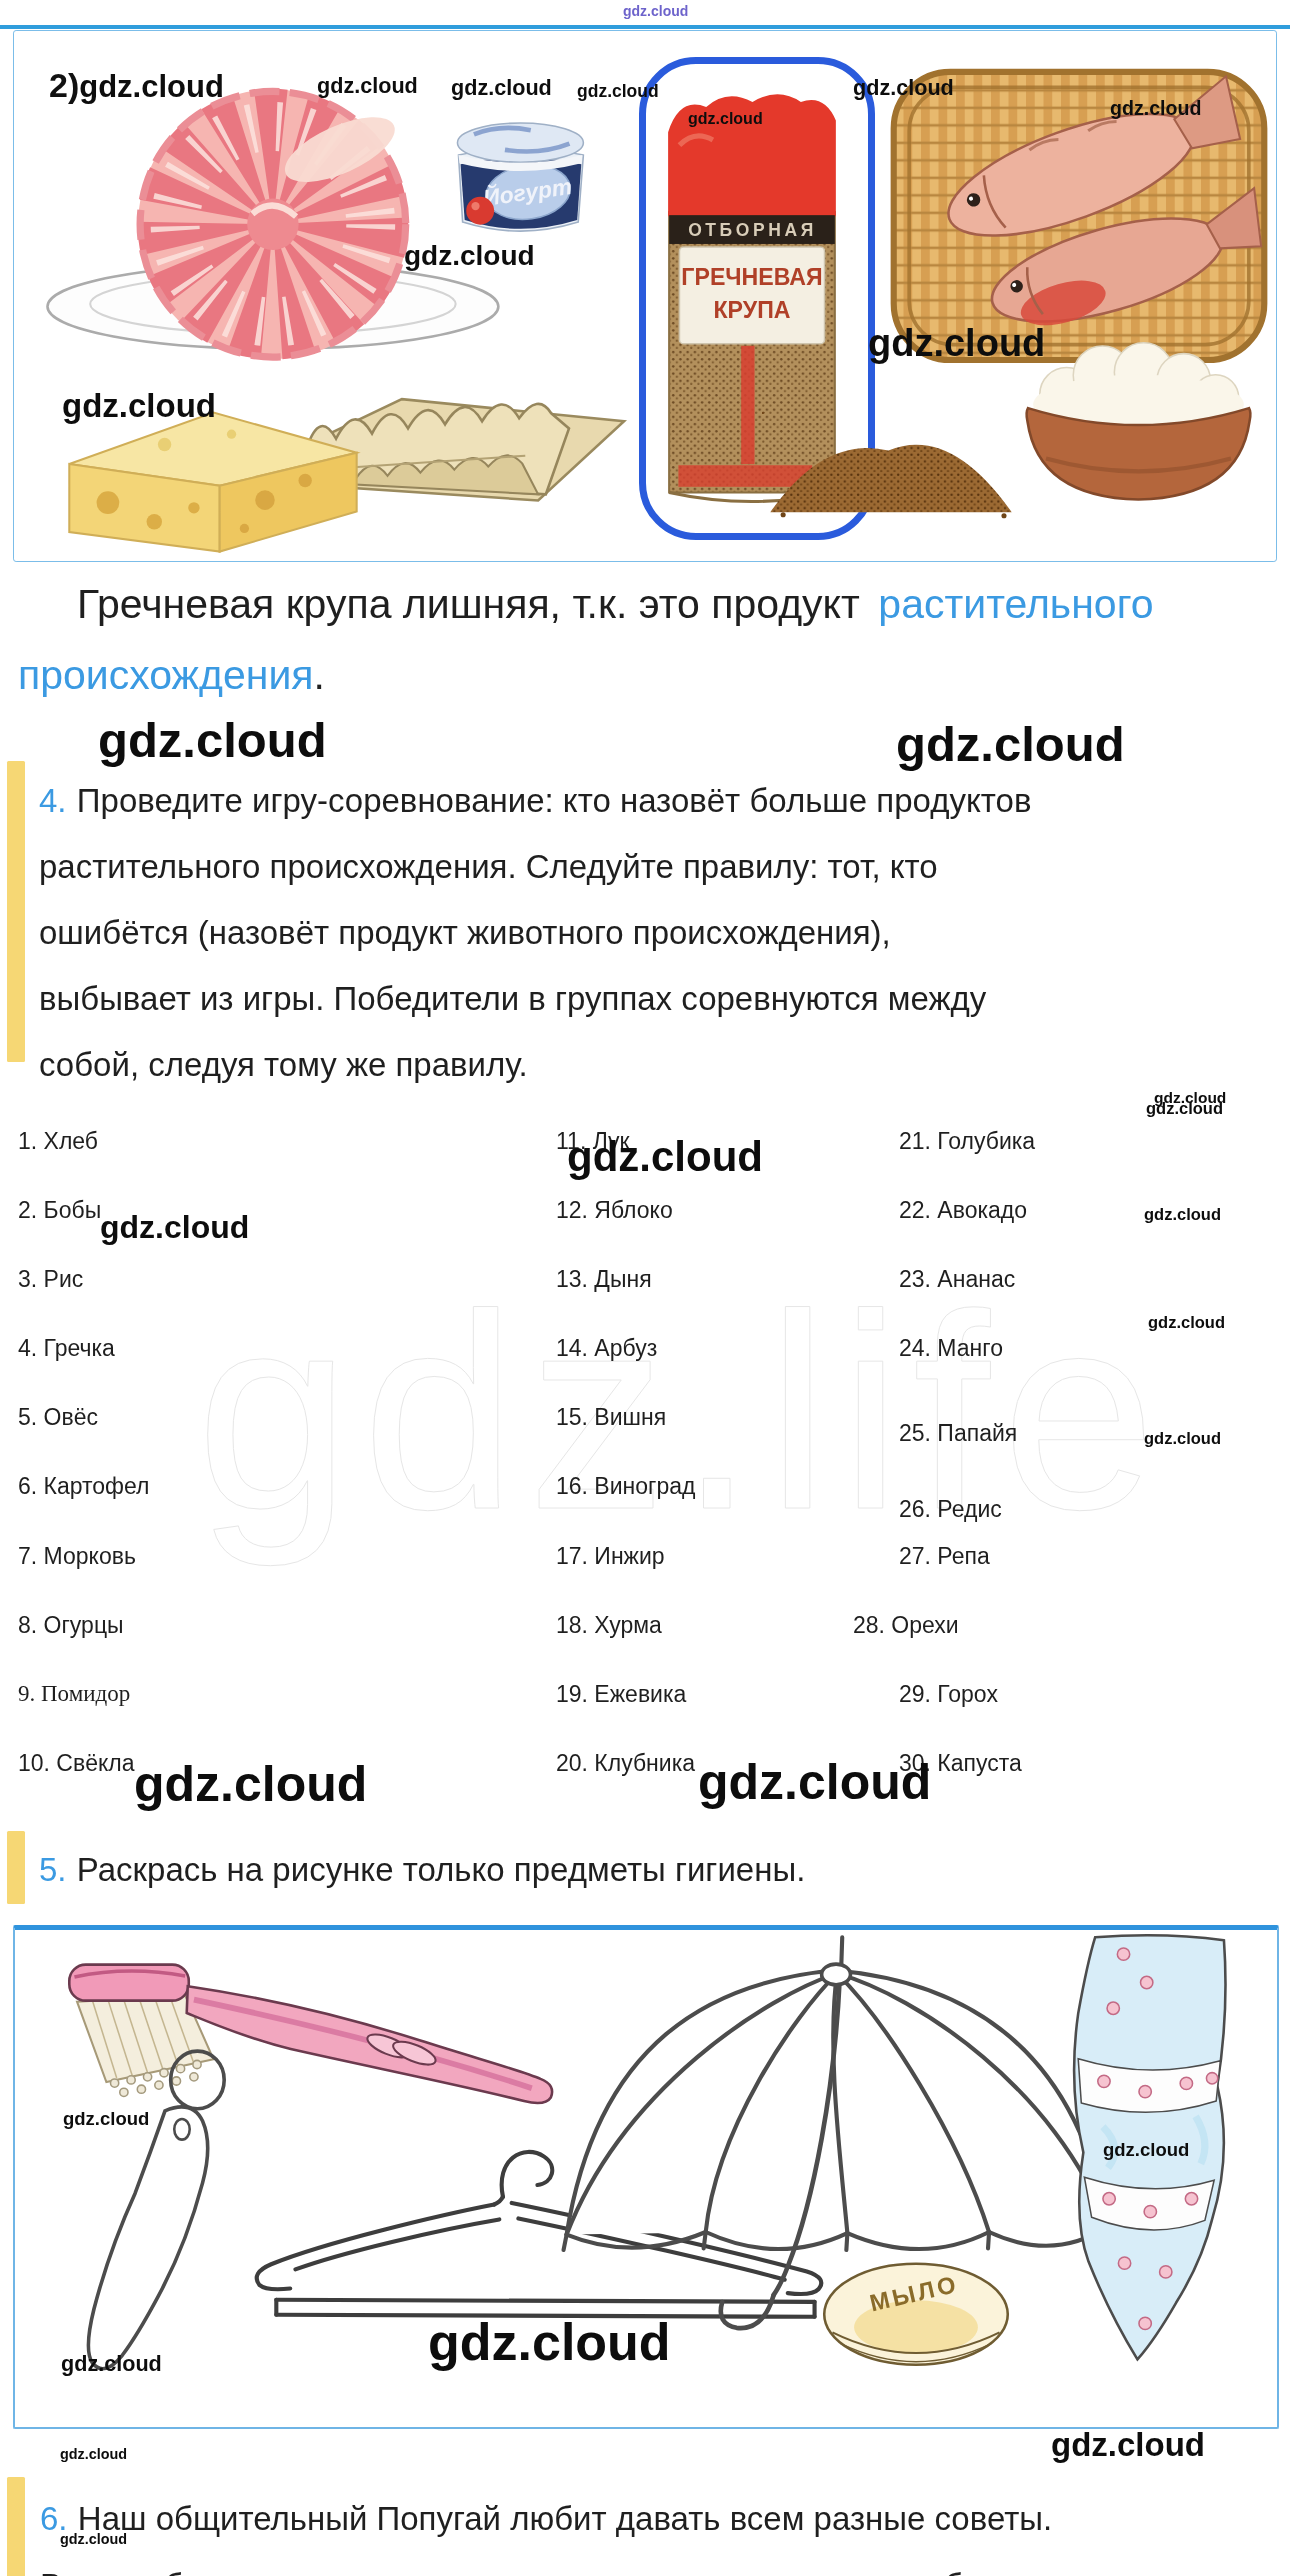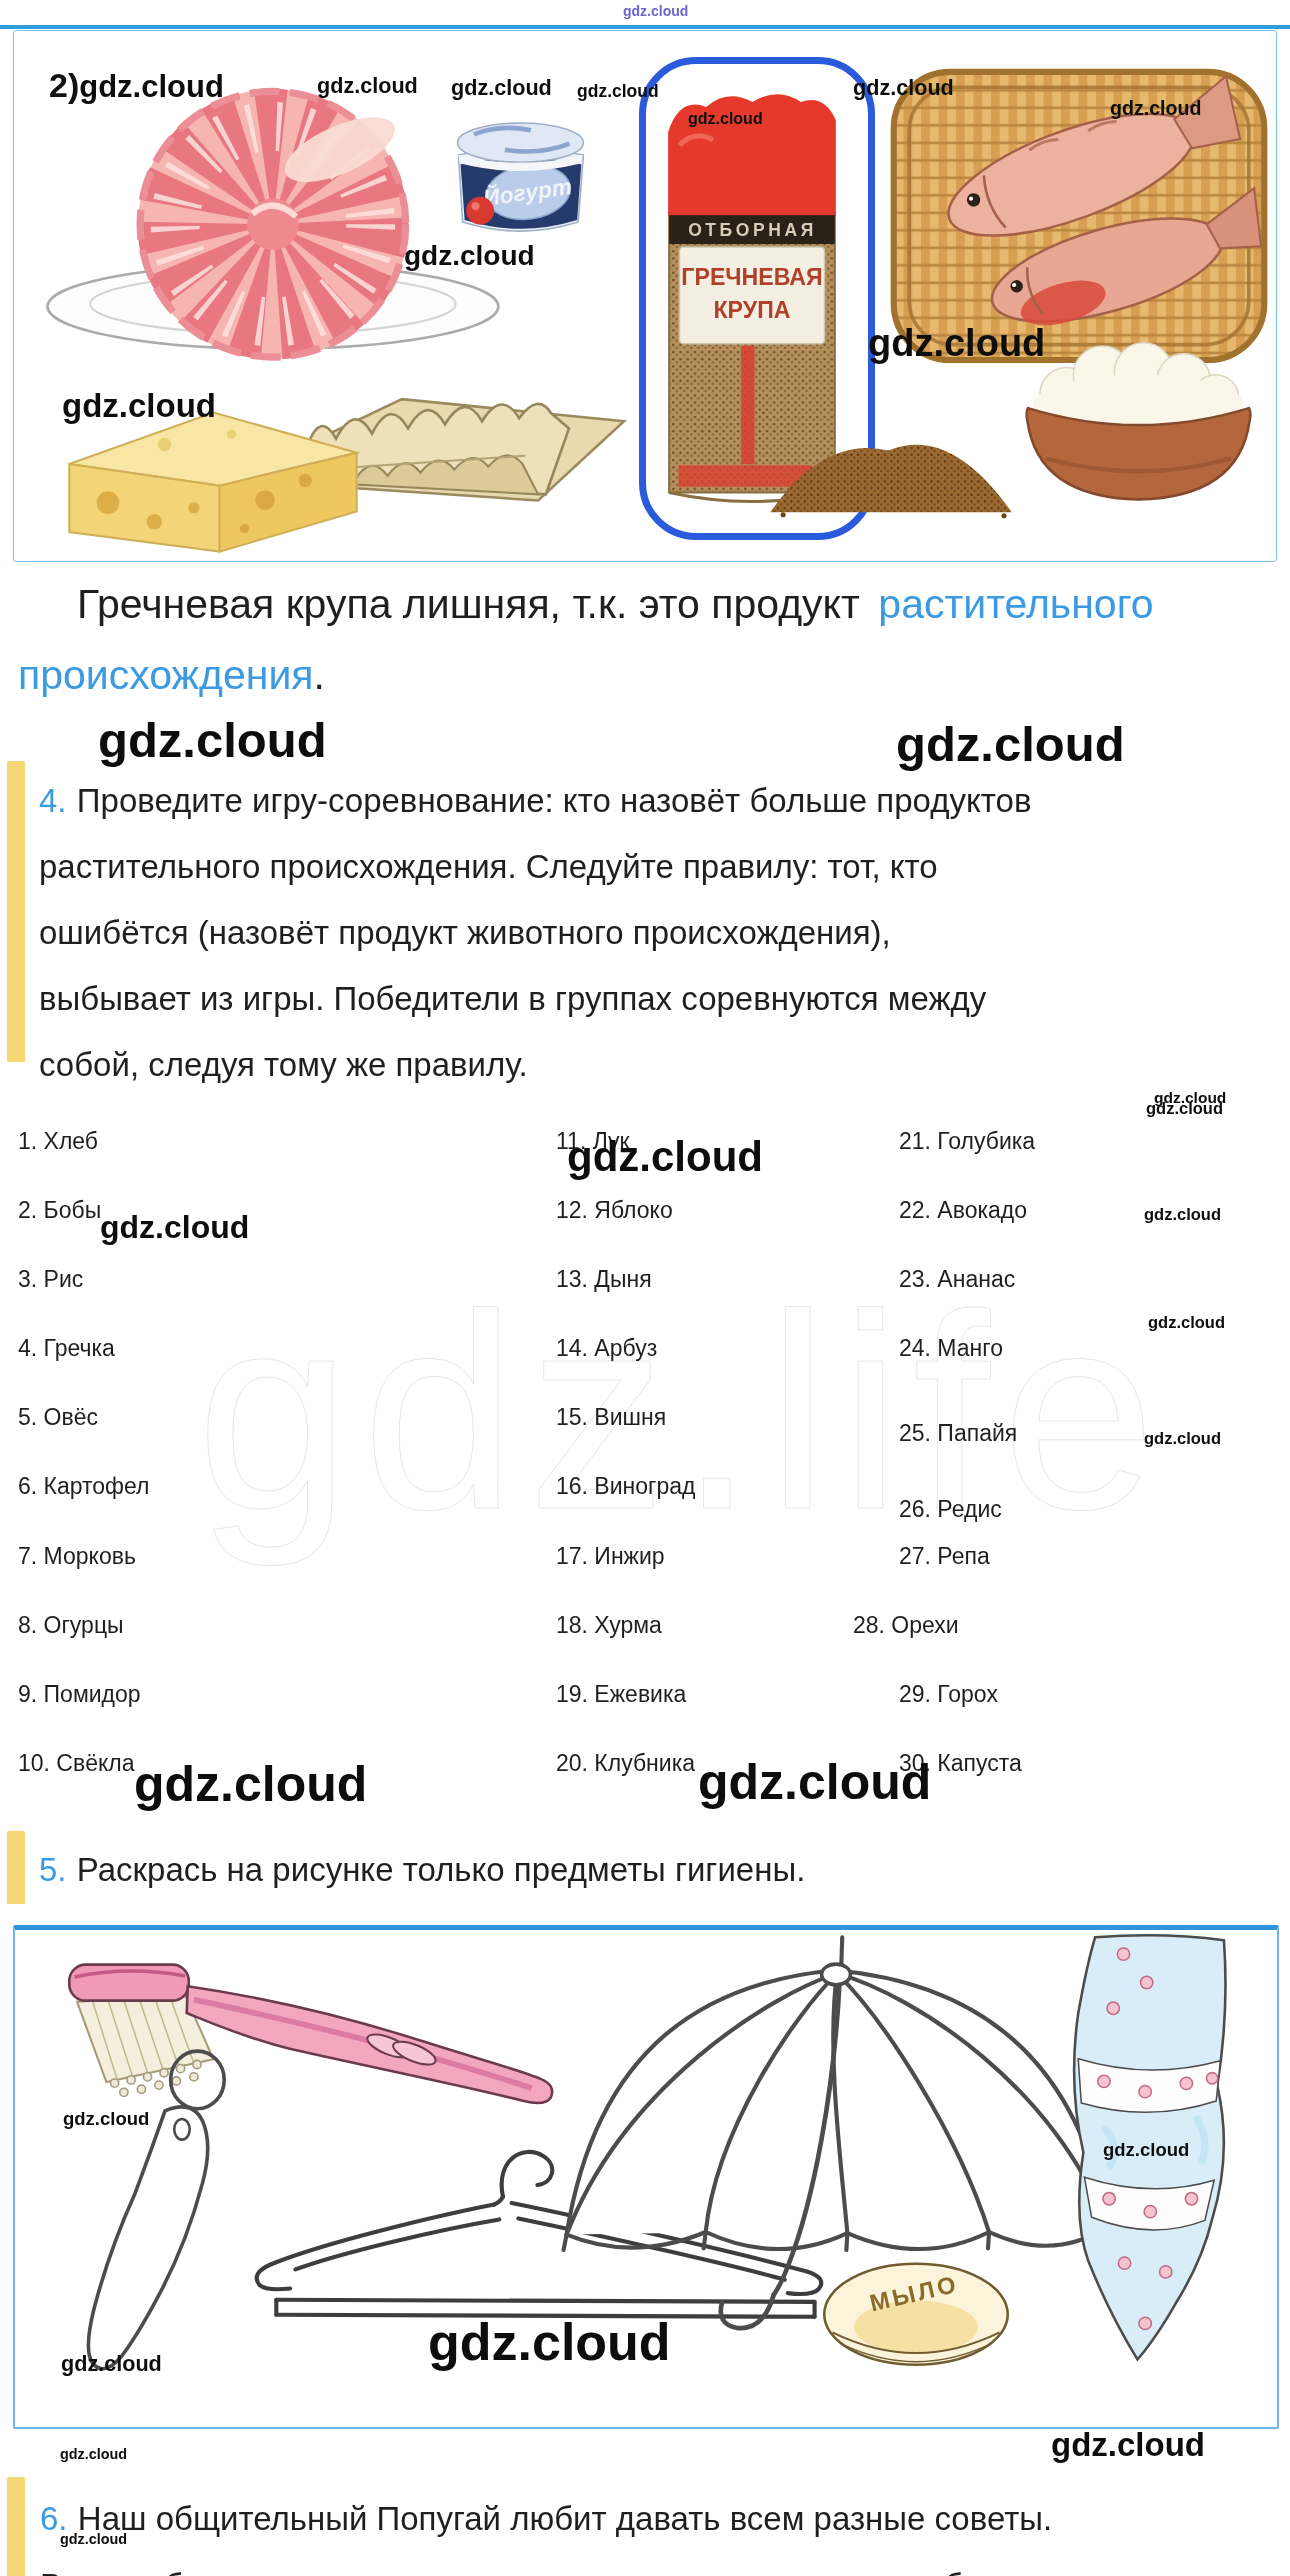"9. Помидор" div.listitem { font-family: none -> Liberation Serif, serif }
